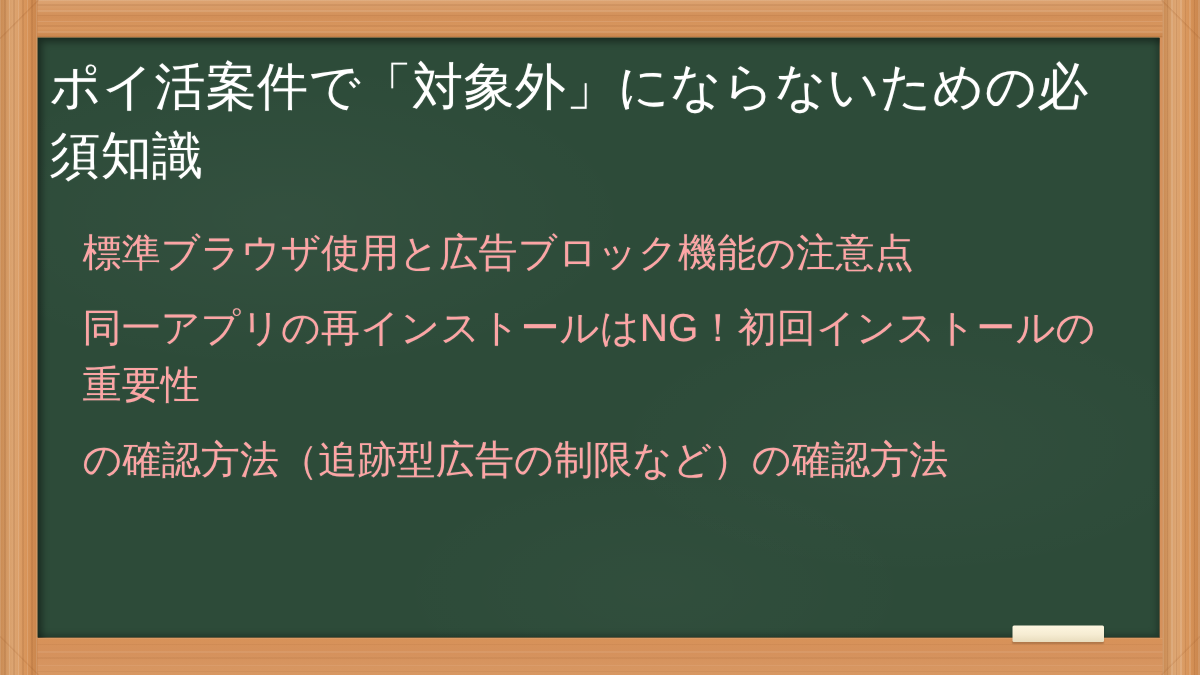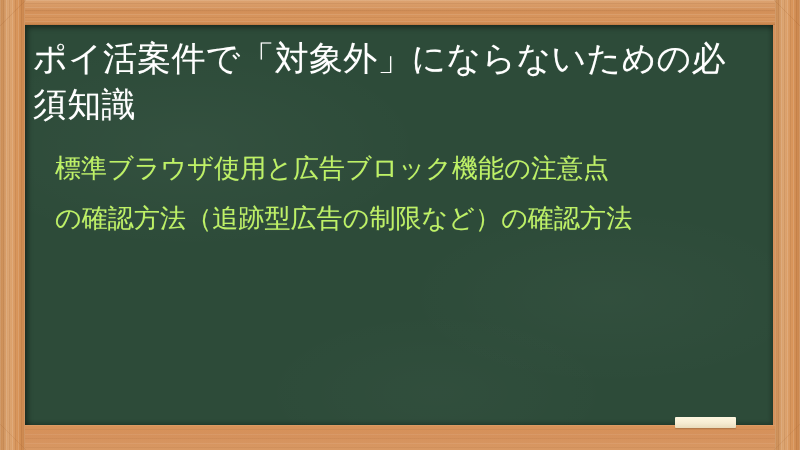"標準ブラウザ使用と広告ブロック機能の注意点" .bullet { color: #bef264 -> #fca5a5 }
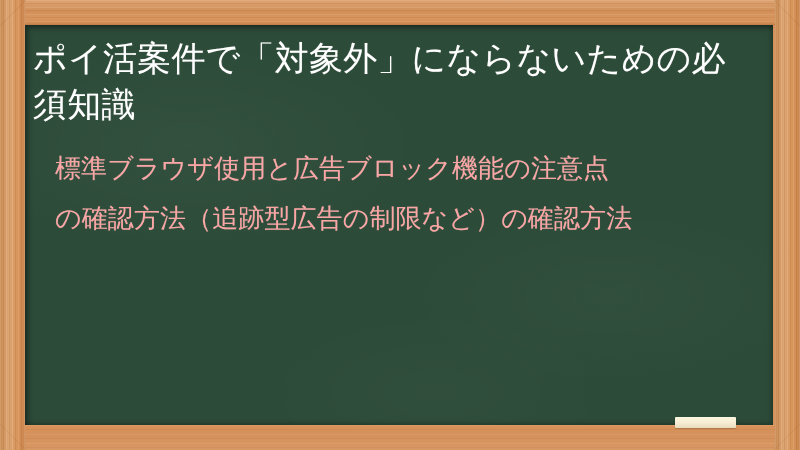"同一アプリの再インストールはNG！初回インストールの重要性" li.bullet { html: none -> <li>同一アプリの再インストールはNG！初回インストールの重要性</li> }
